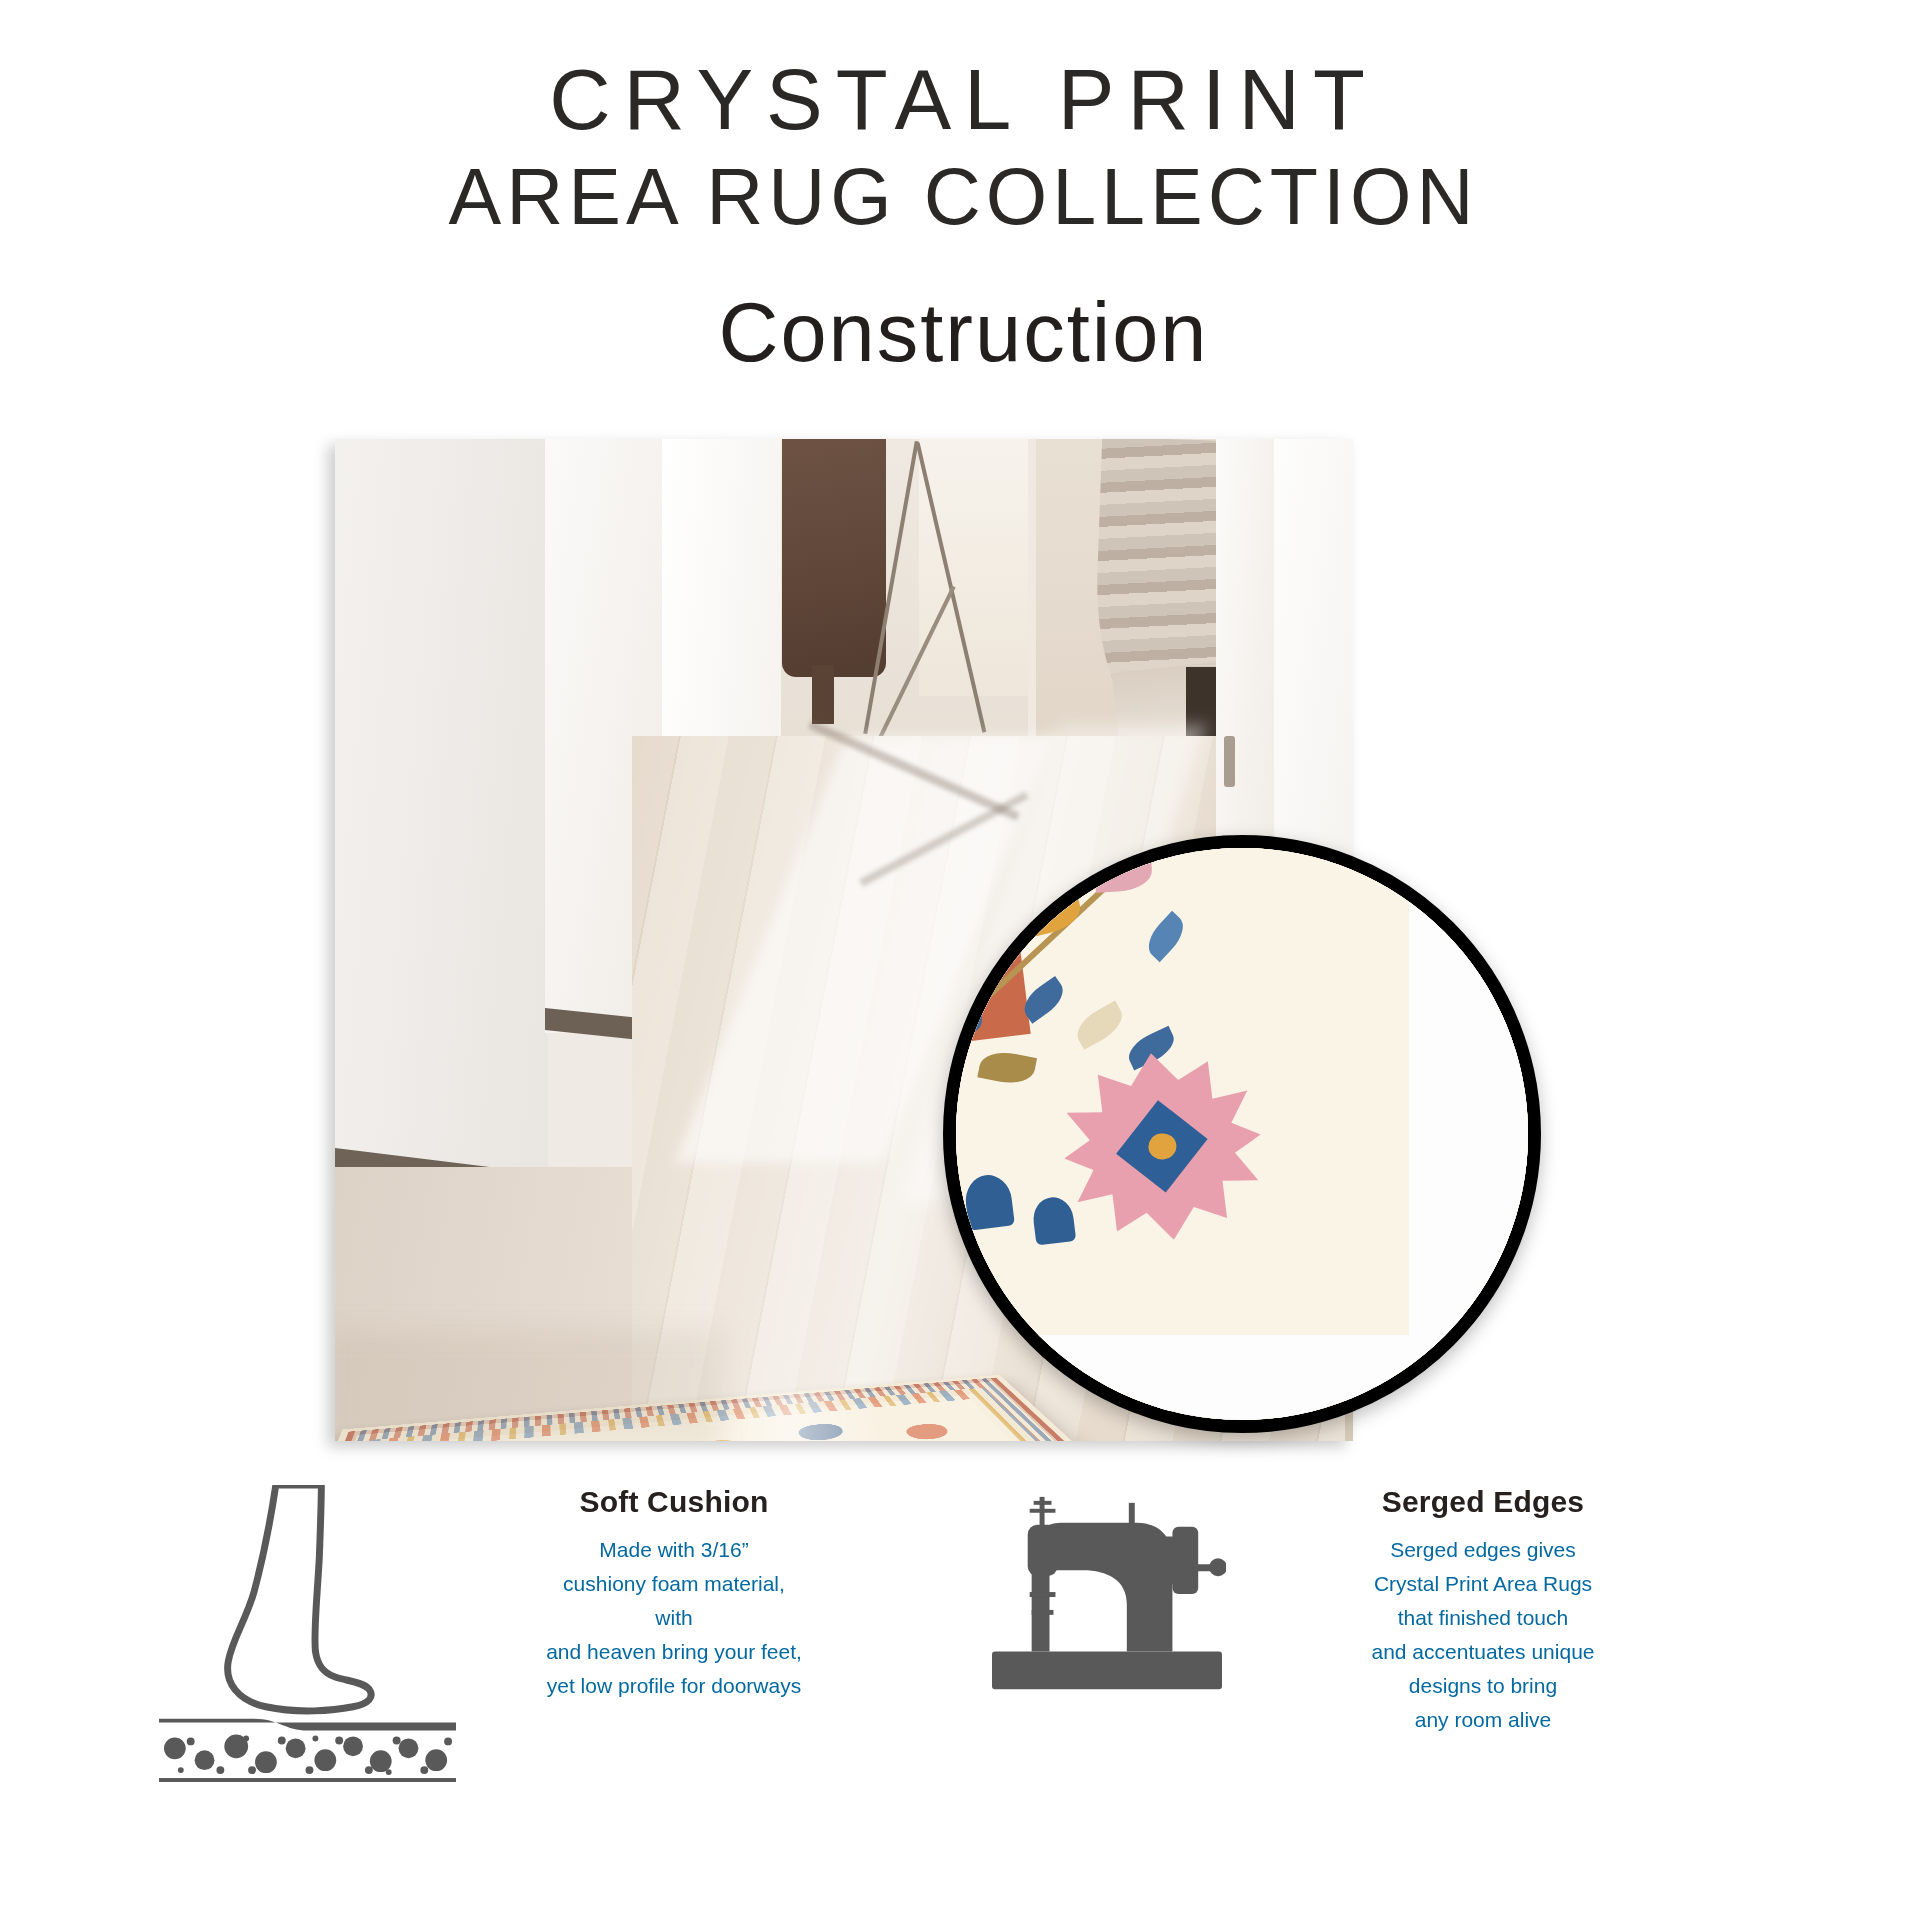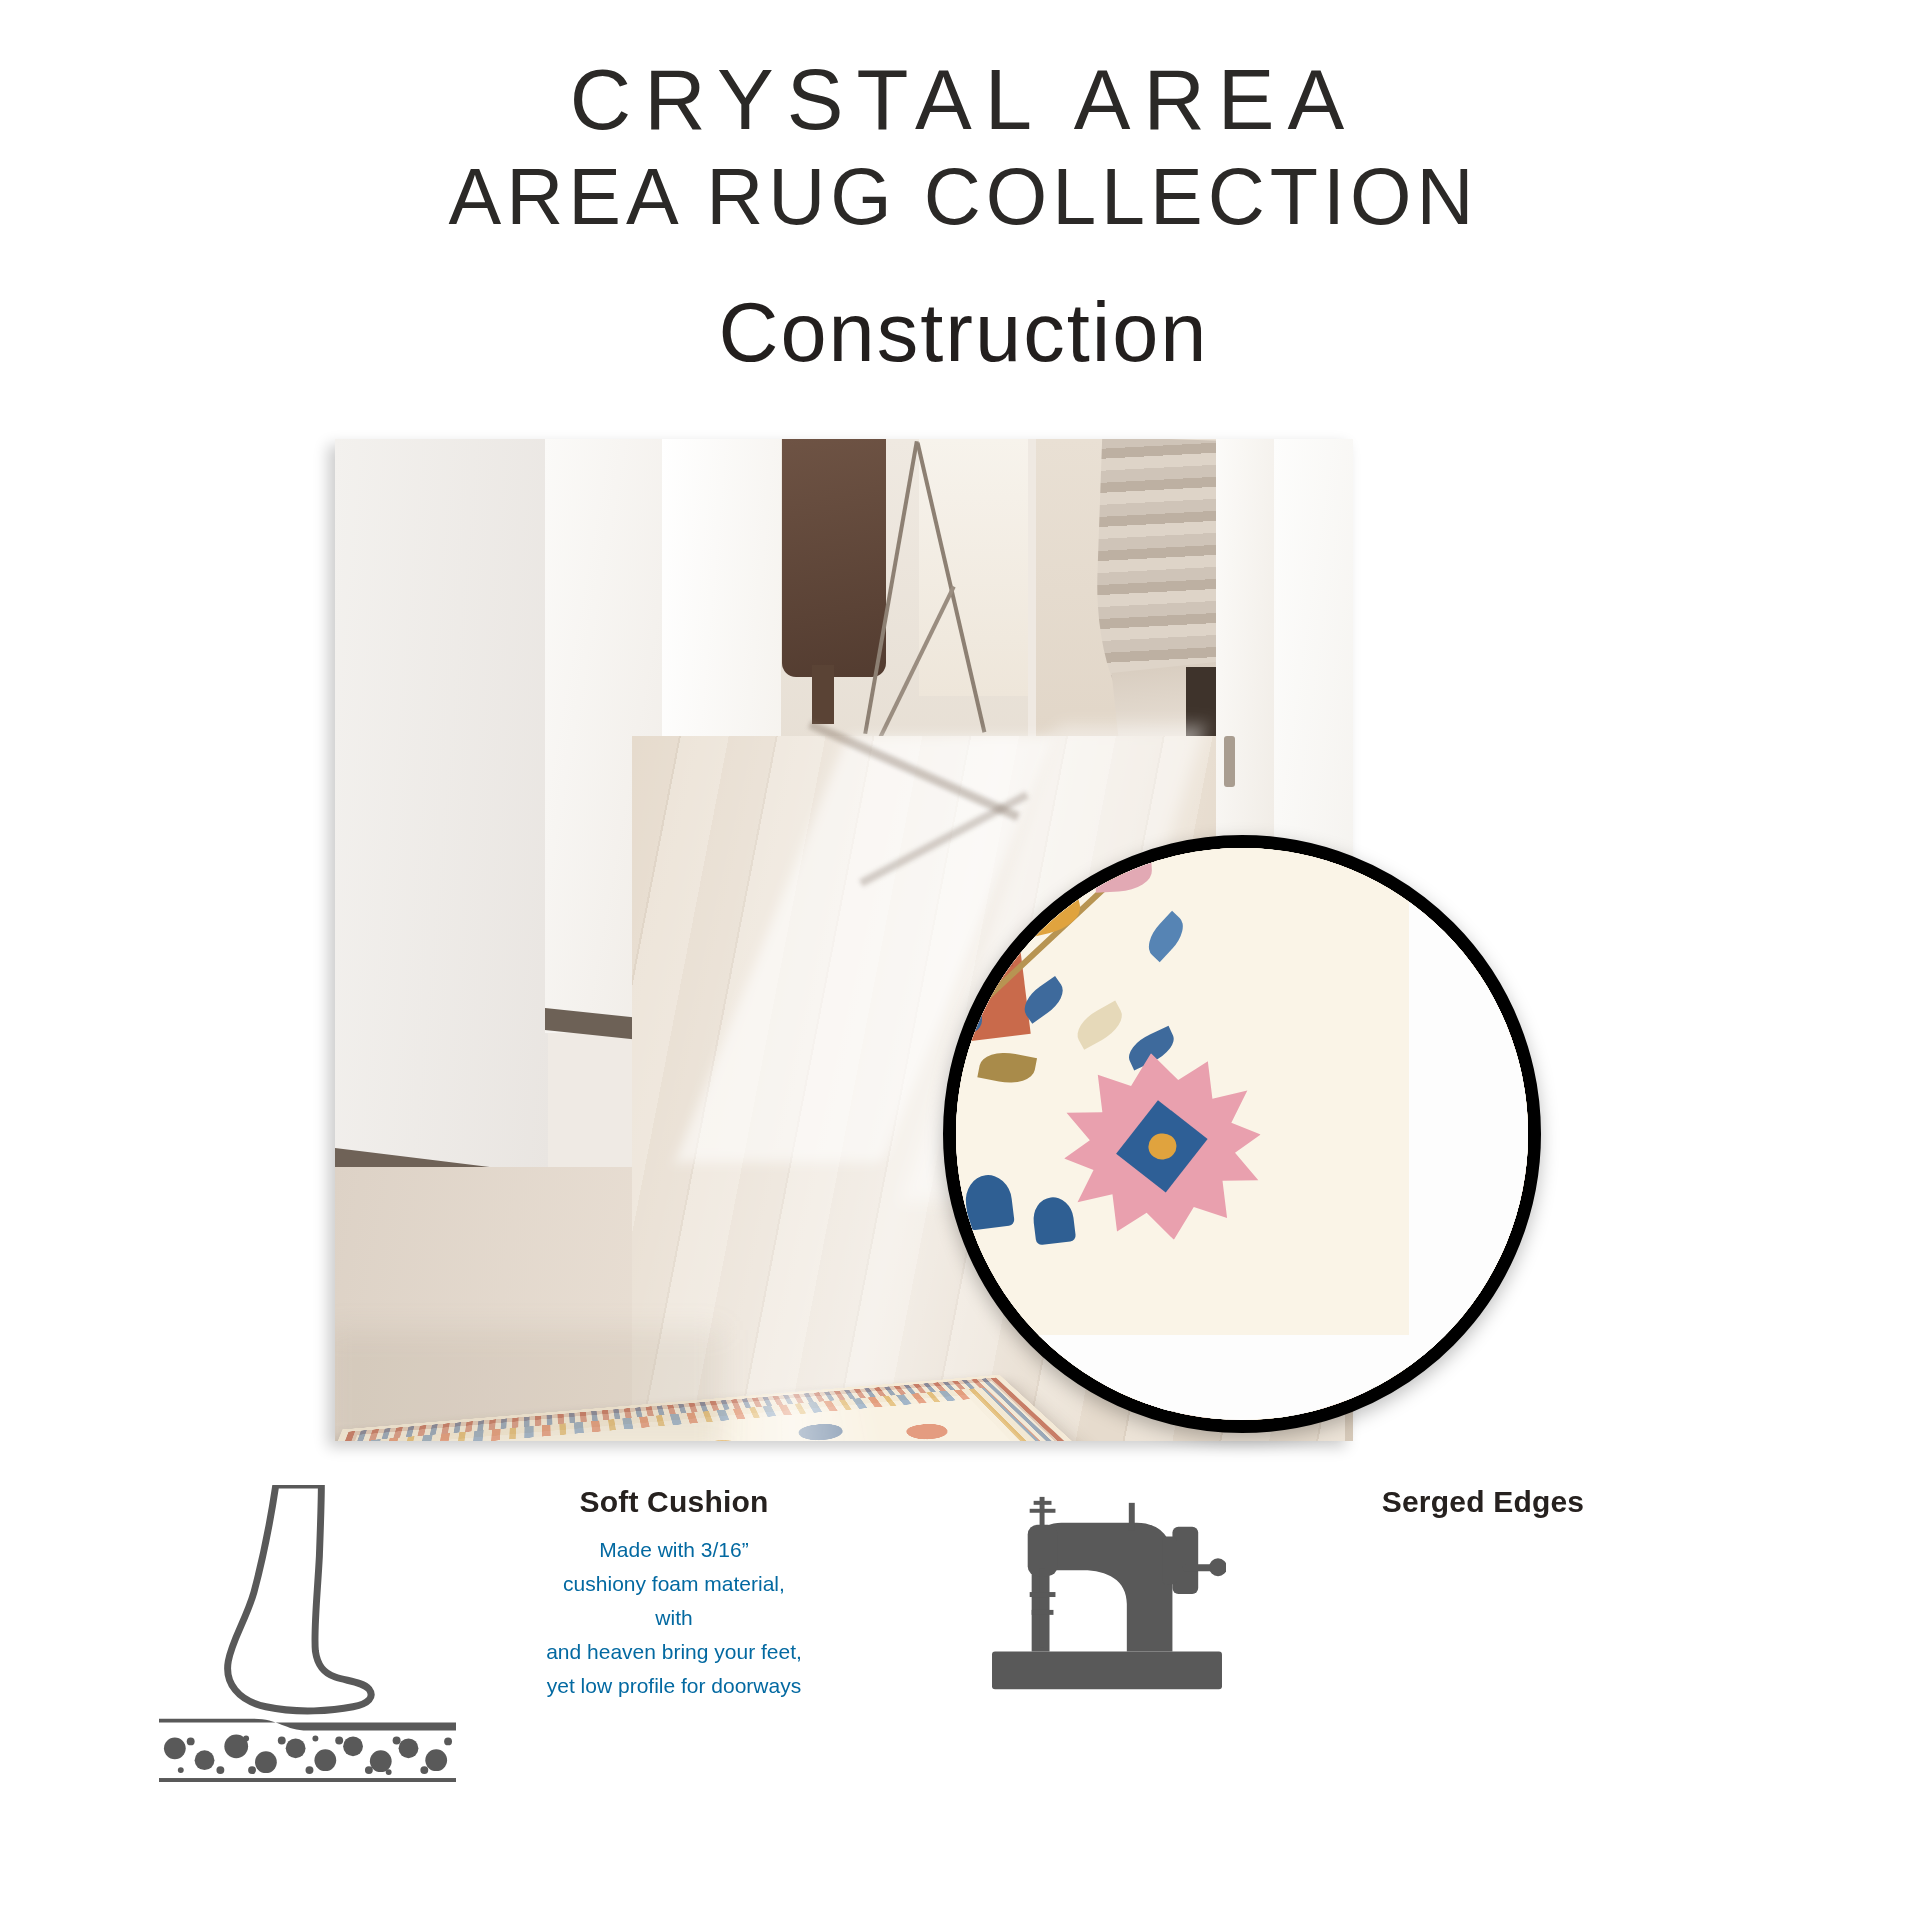"CRYSTAL AREA" div.title-line1 { text: AREA -> PRINT }
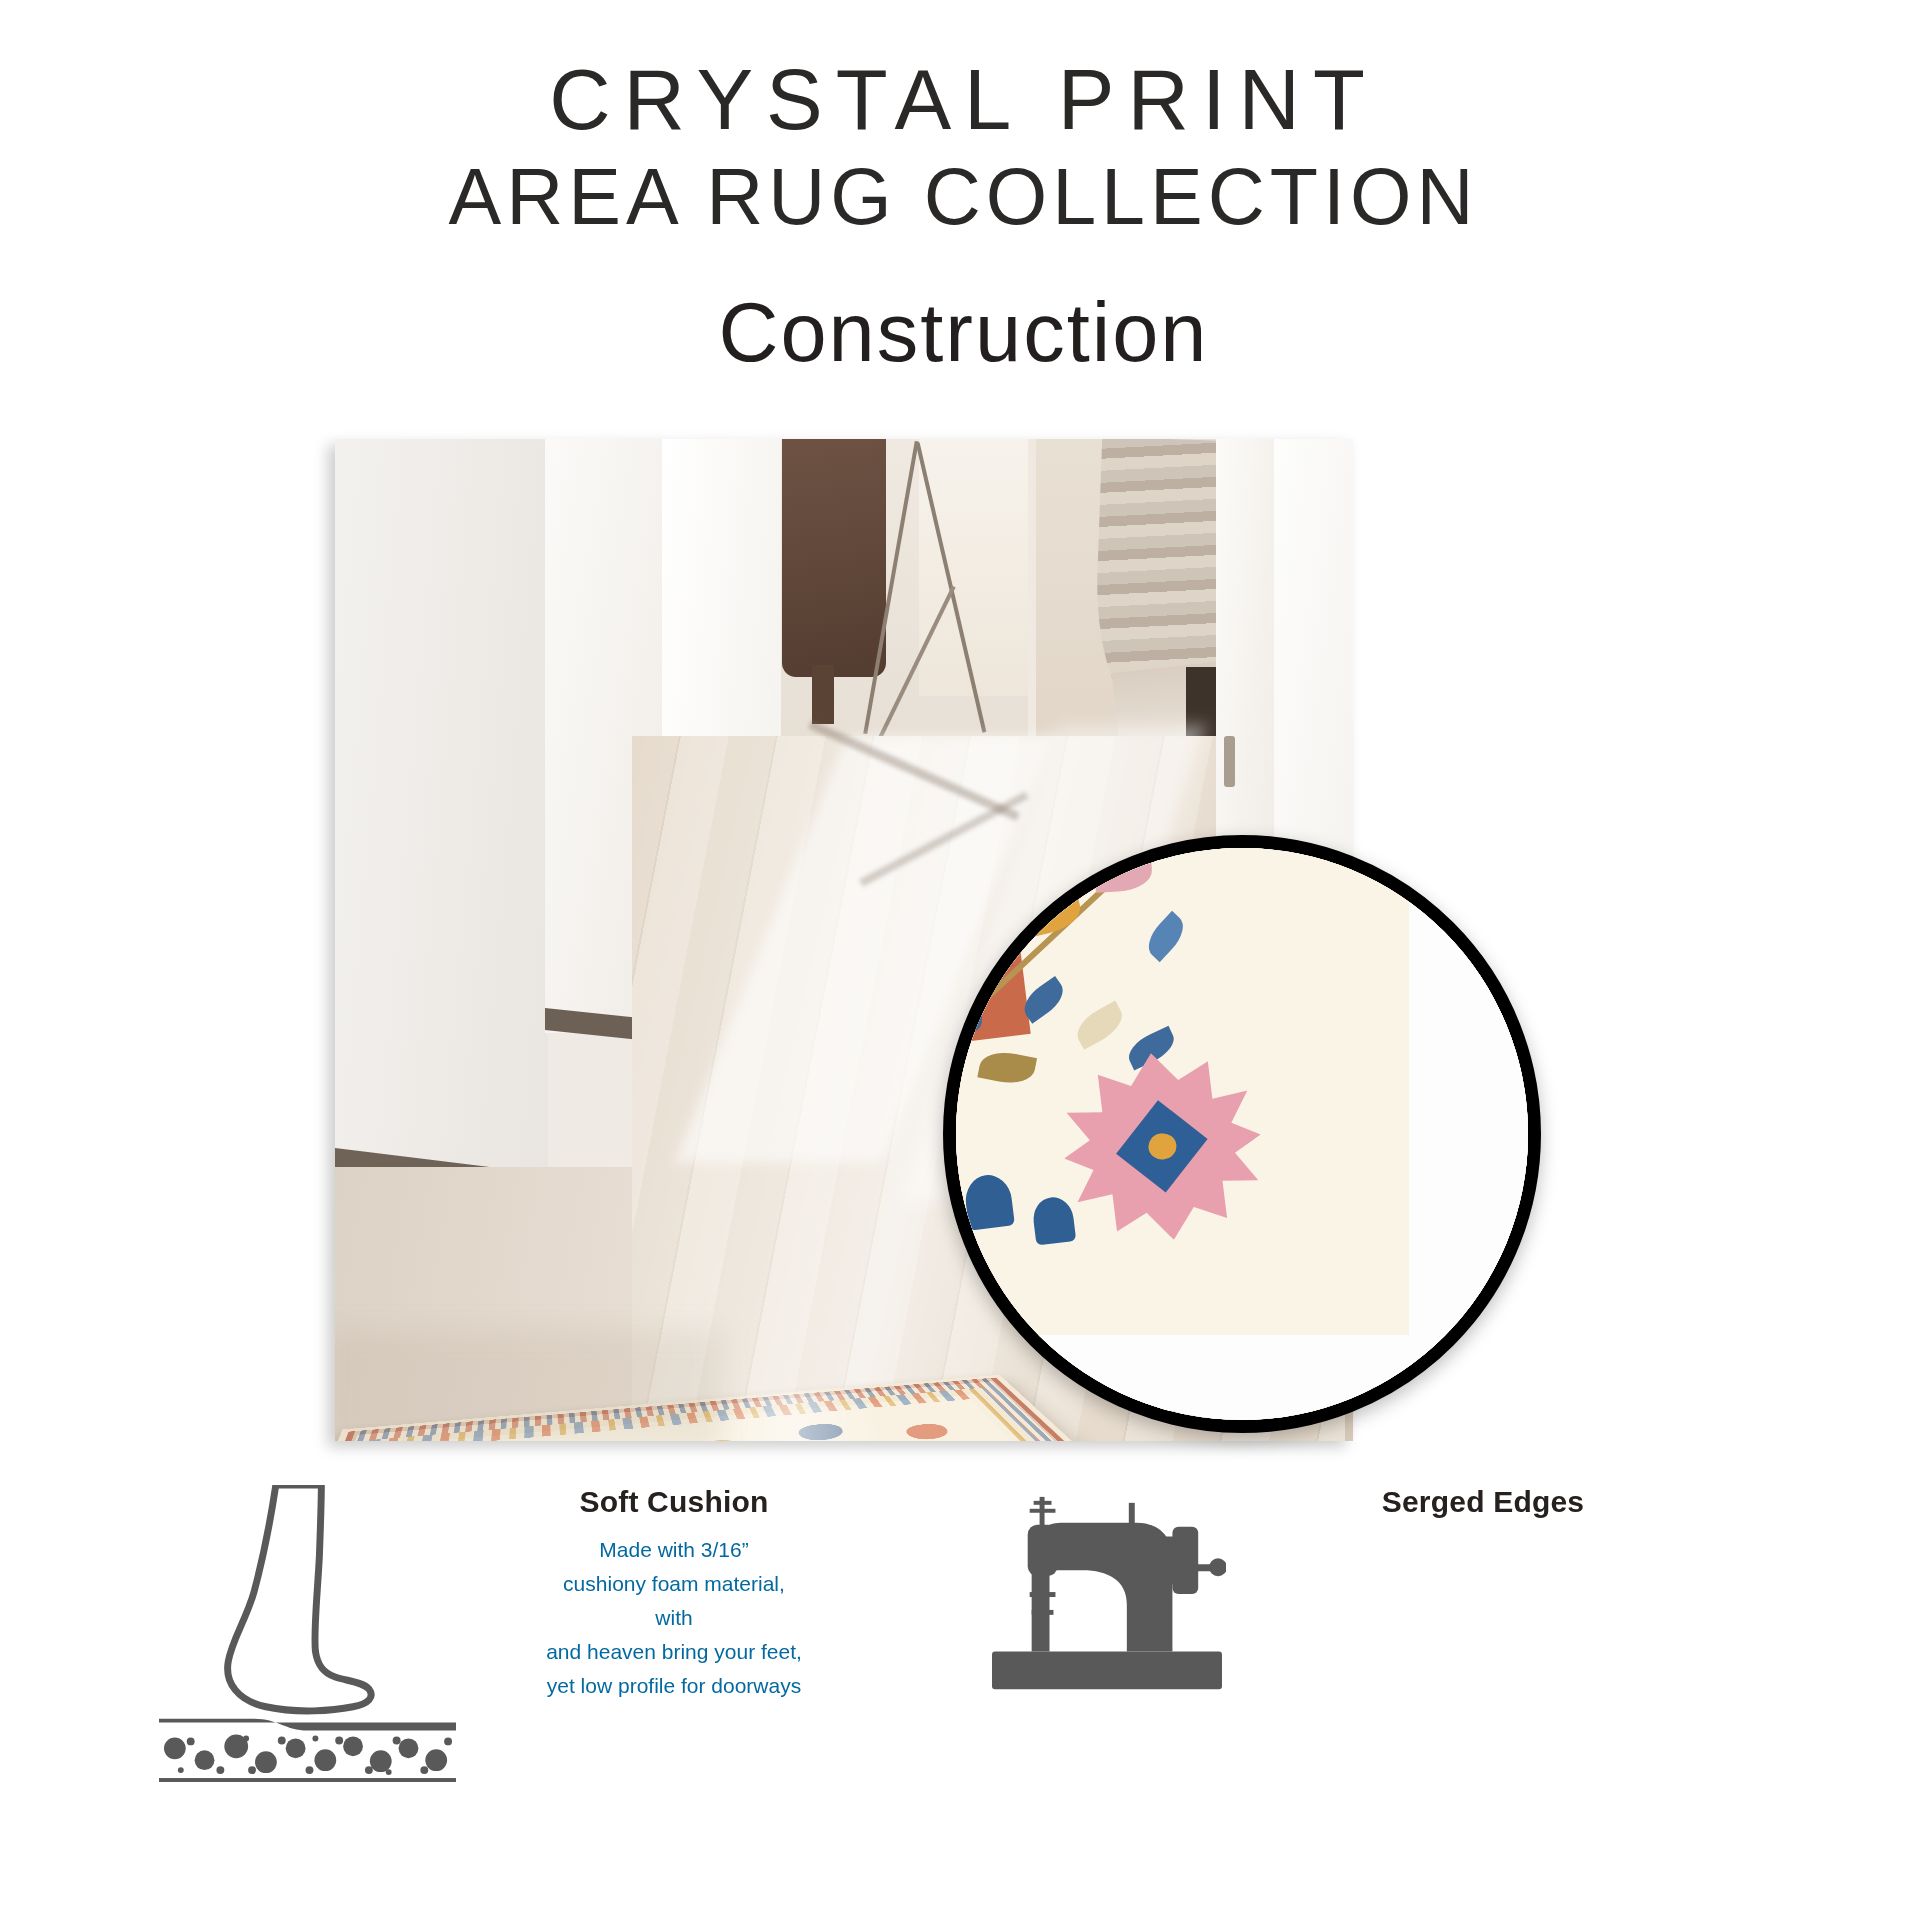"Serged edges gives" div.feat-body { html: none -> <div> <div>Serged edges gives</div> <div>Crystal Print Area Rugs</div> <div>that finished touch</div> <div>and accentuates unique</div> <div>designs to bring</div> <div>any room alive</div> </div> }
